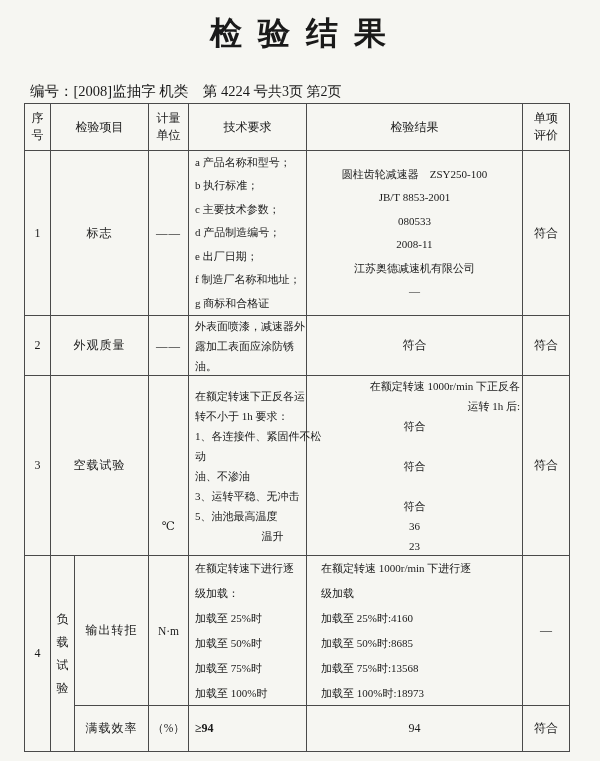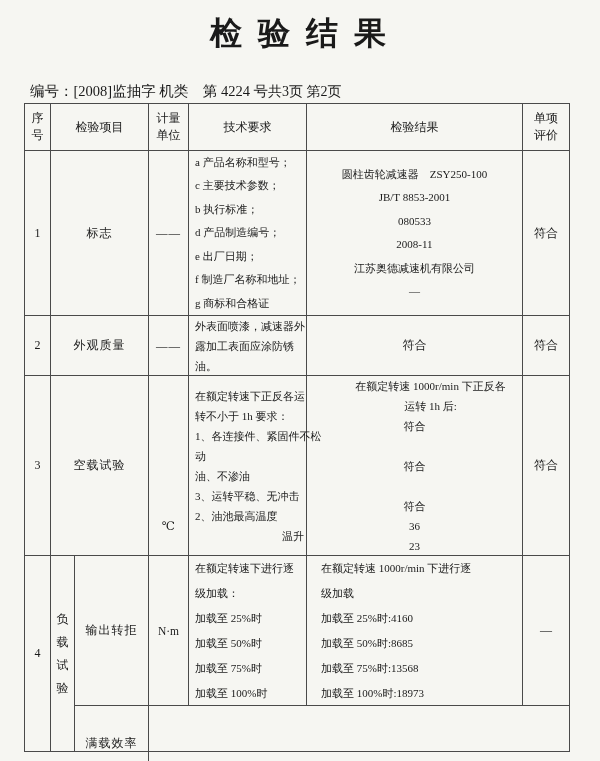"c 主要技术参数；" div.line { order: before "b 执行标准；" -> after "b 执行标准；" }
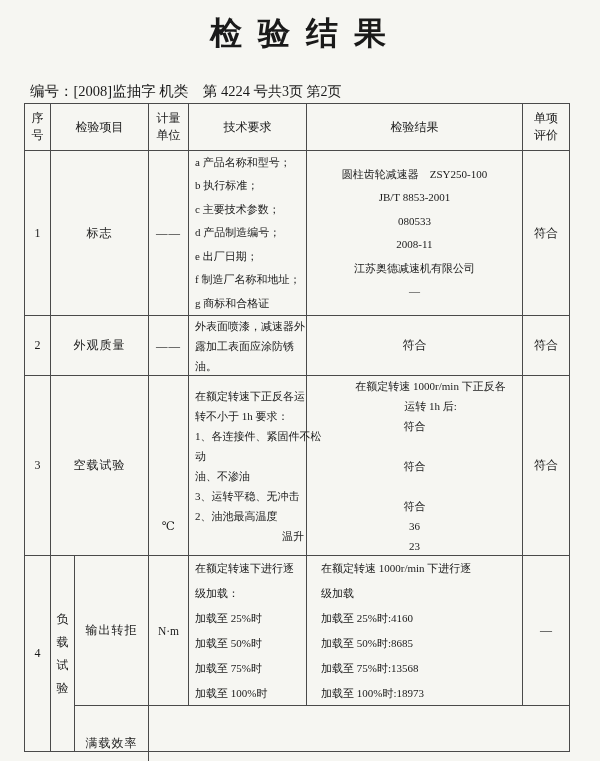"在额定转速 1000r/min 下正反各" .line.al { text-align: center -> right }
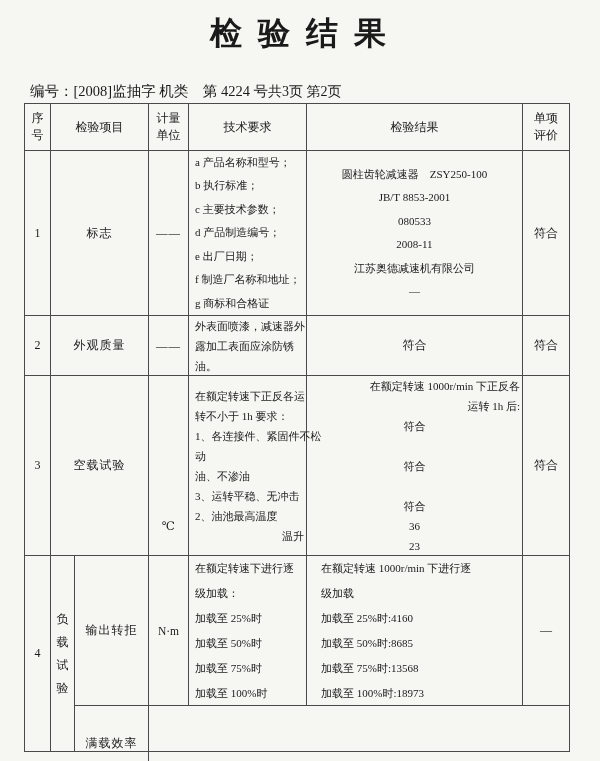"2、油池最高温度" div.line { text: 2 -> 5 }
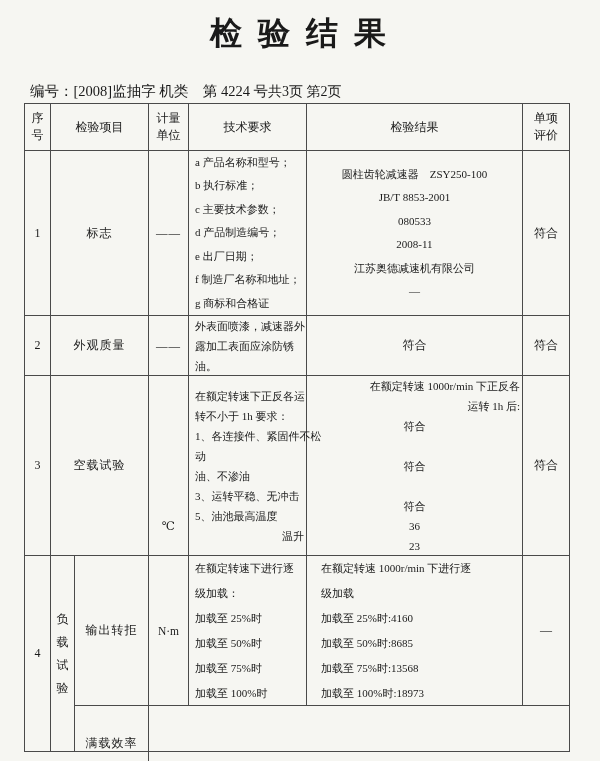"温升" .line.ind { text-align: right -> center }
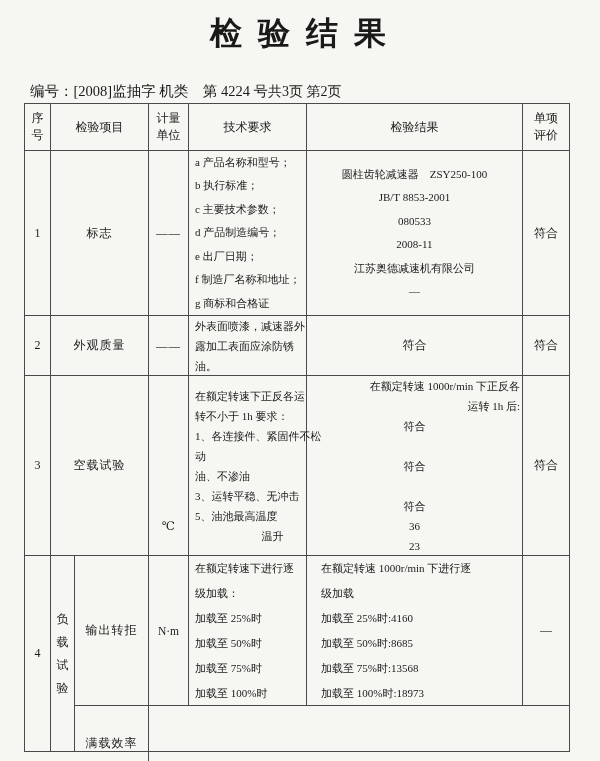"满载效率" .r4b { flex-direction: column -> none }
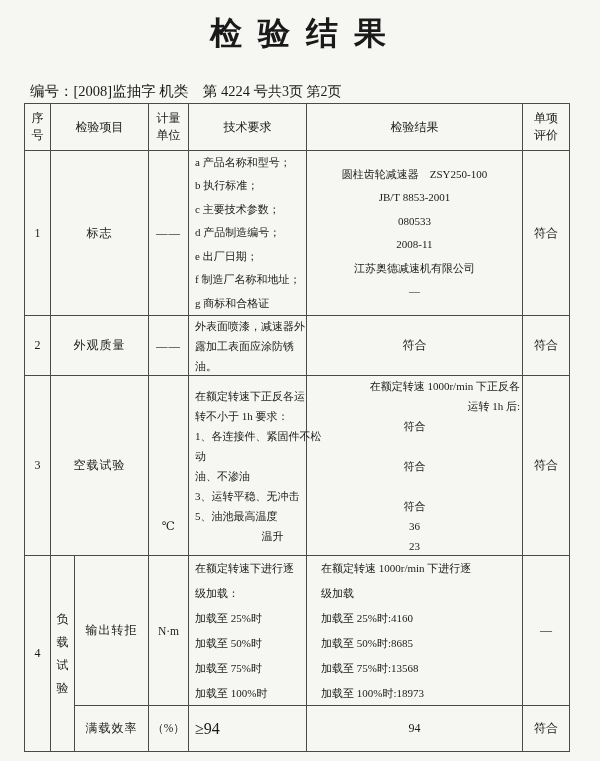"≥94" .reqsingle { font-size: 16px -> 12px; font-weight: none -> bold }
